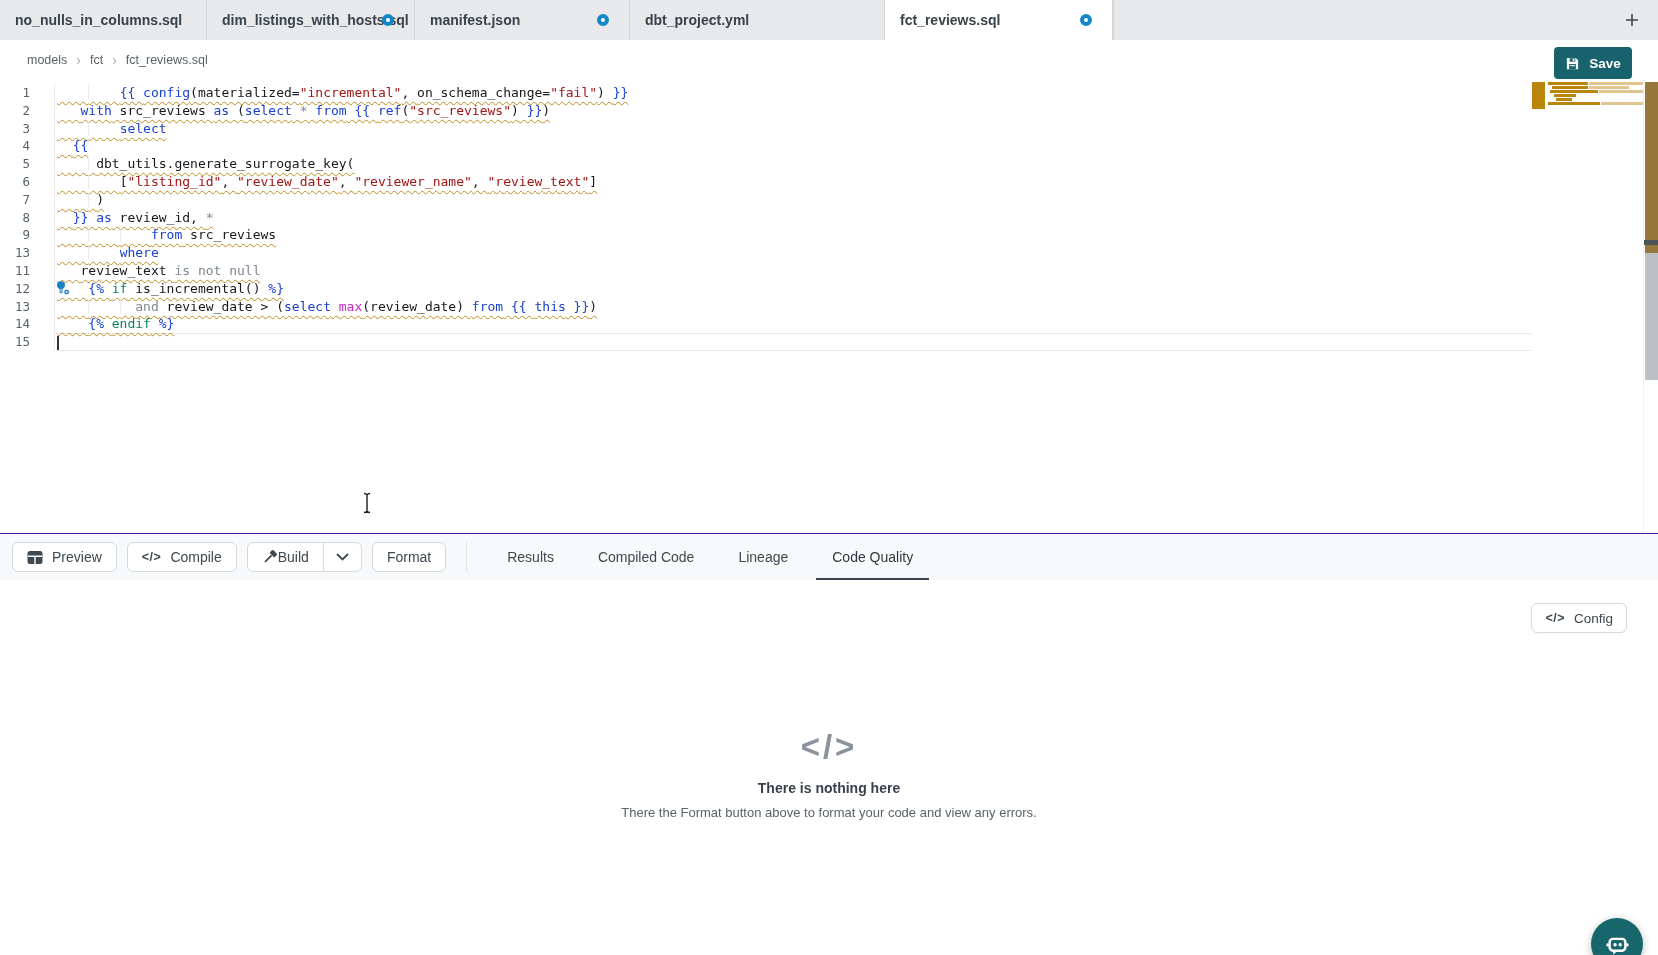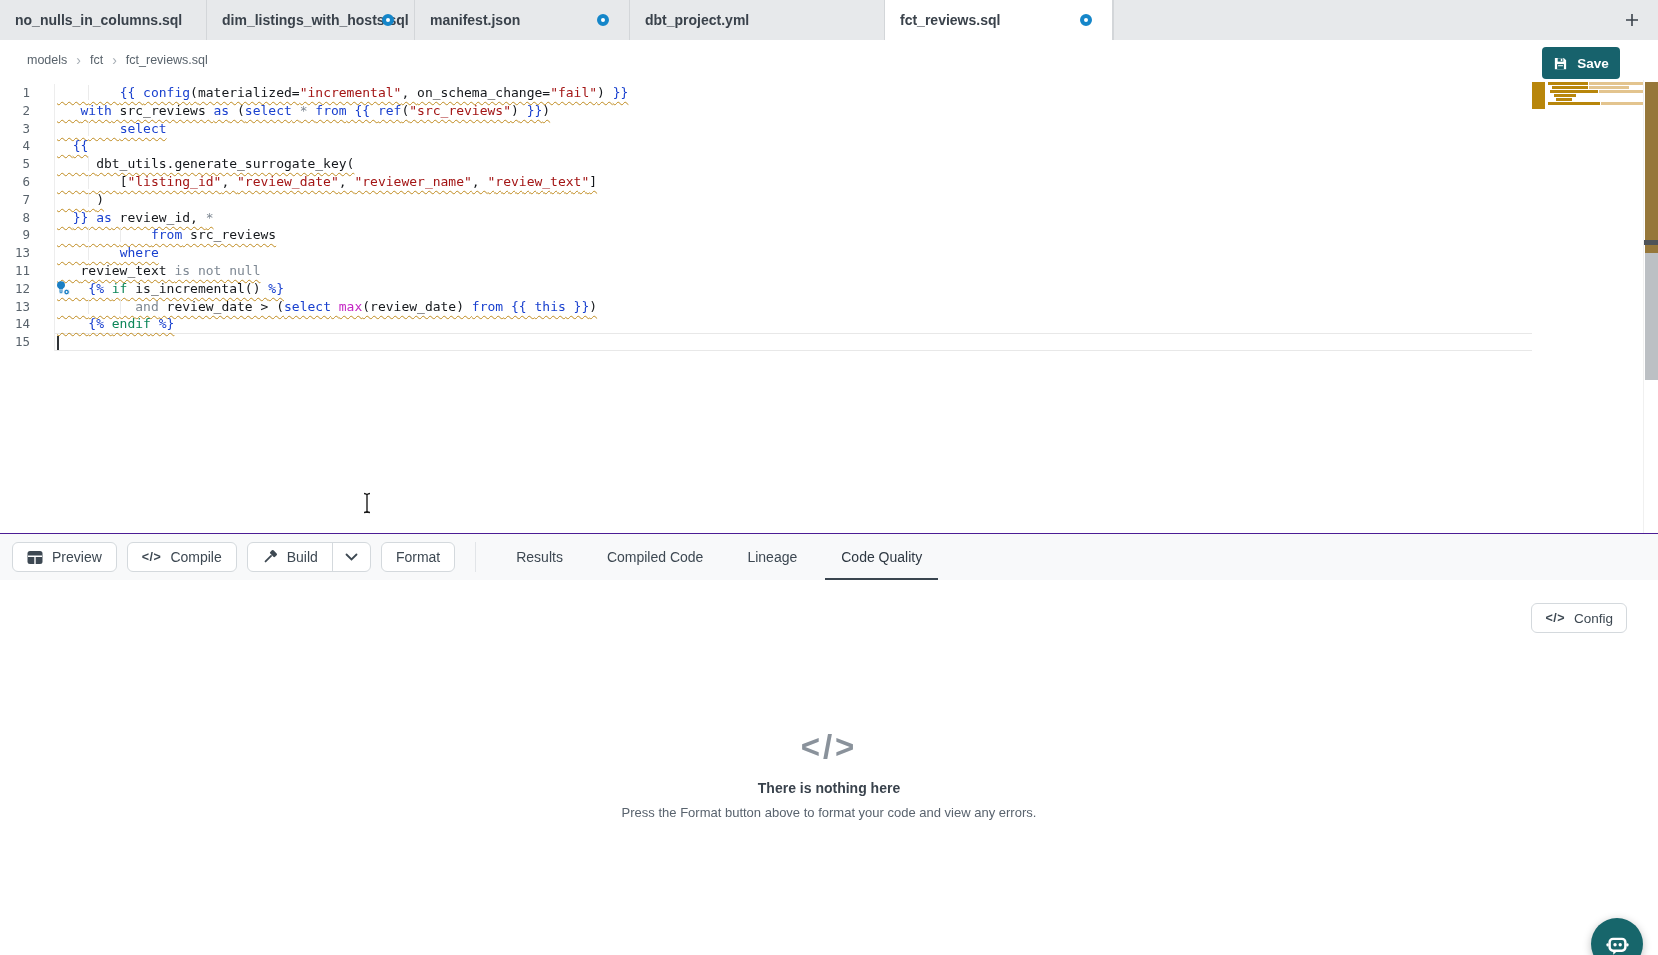"models" .subheader { right: 12px -> 0 }
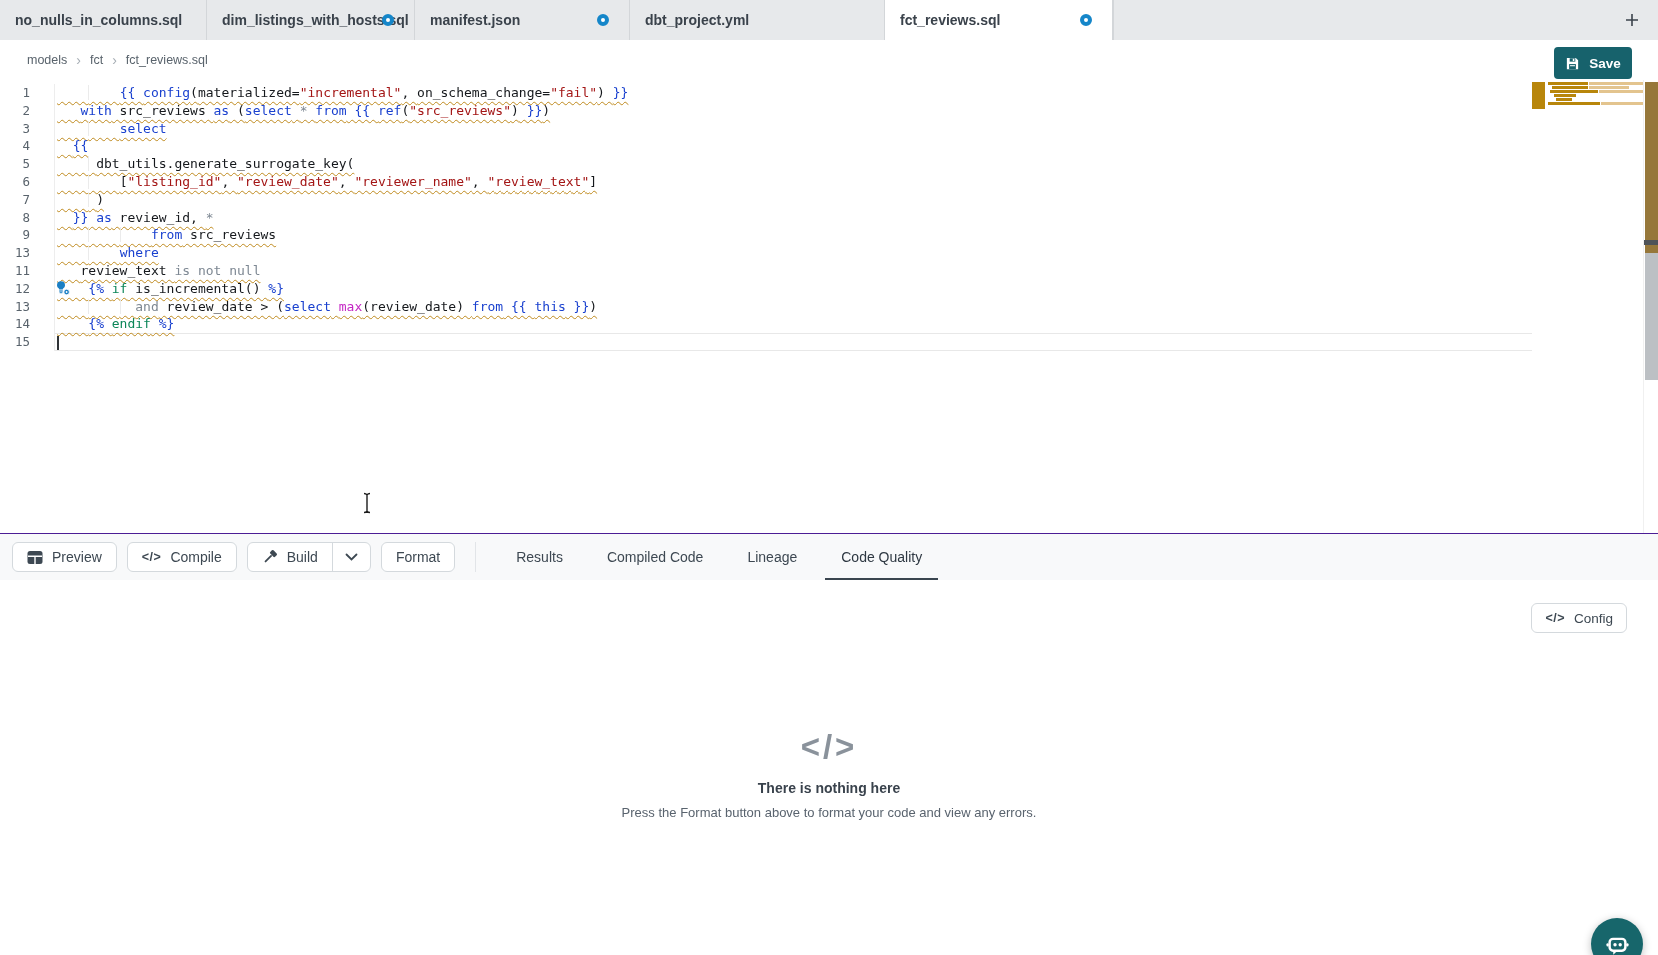"Build" .tbtn-split .seg { gap: 9px -> none }
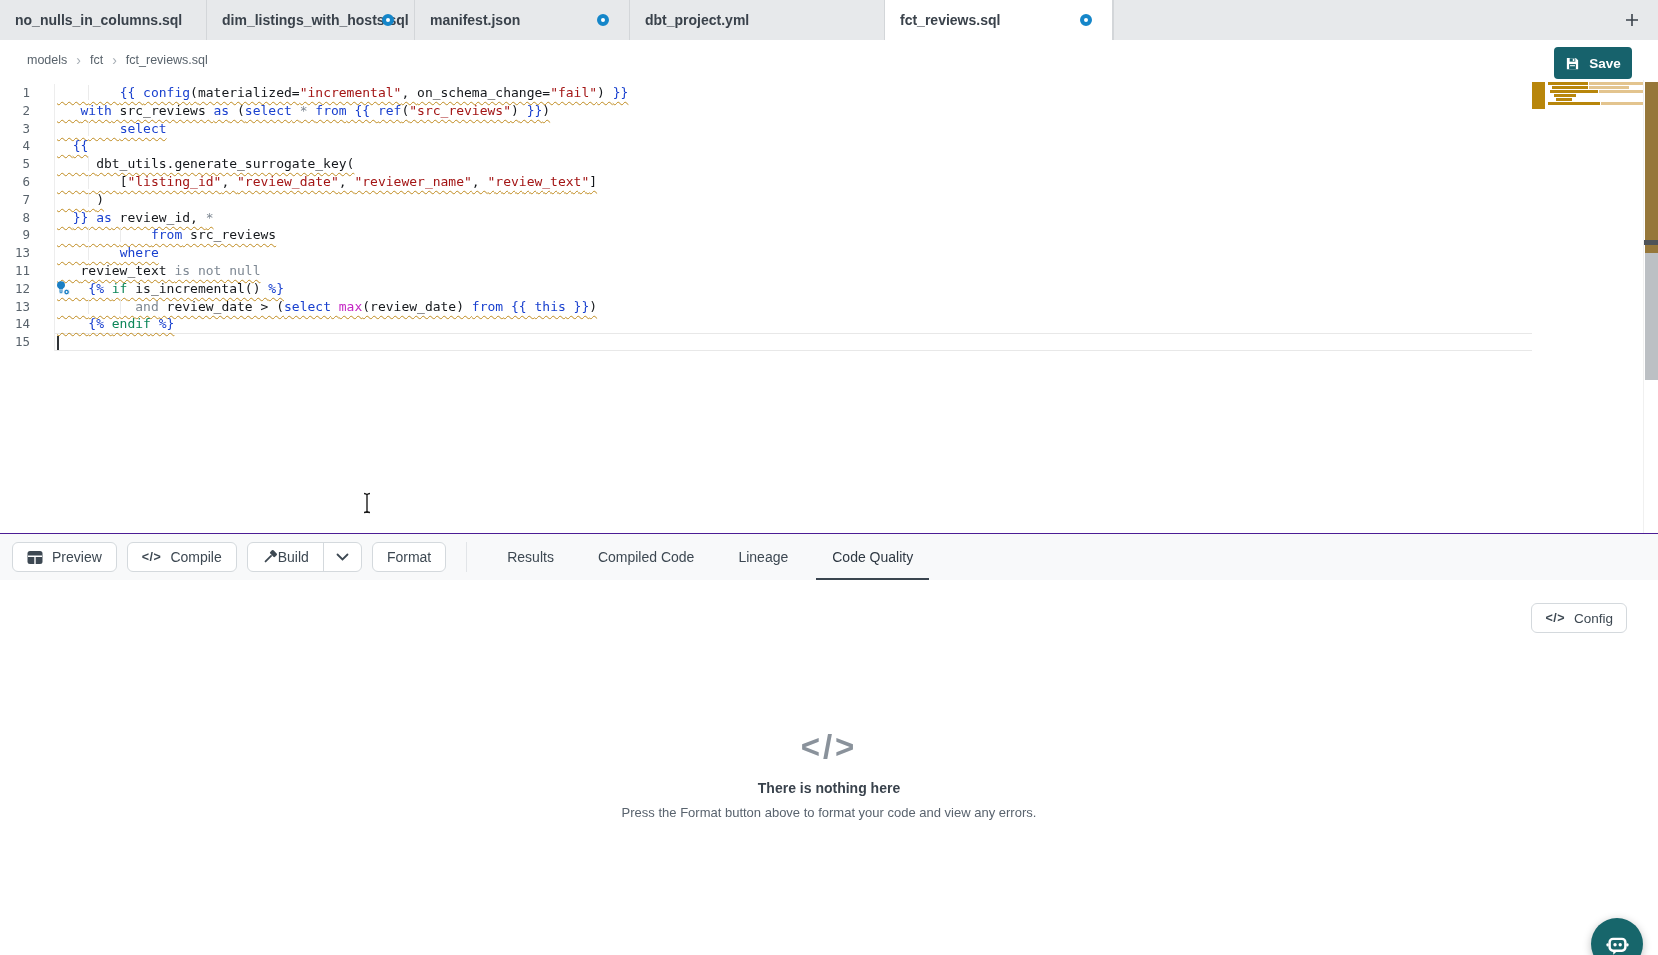"Press the Format button above" div.empty-sub { text: Press -> There }
